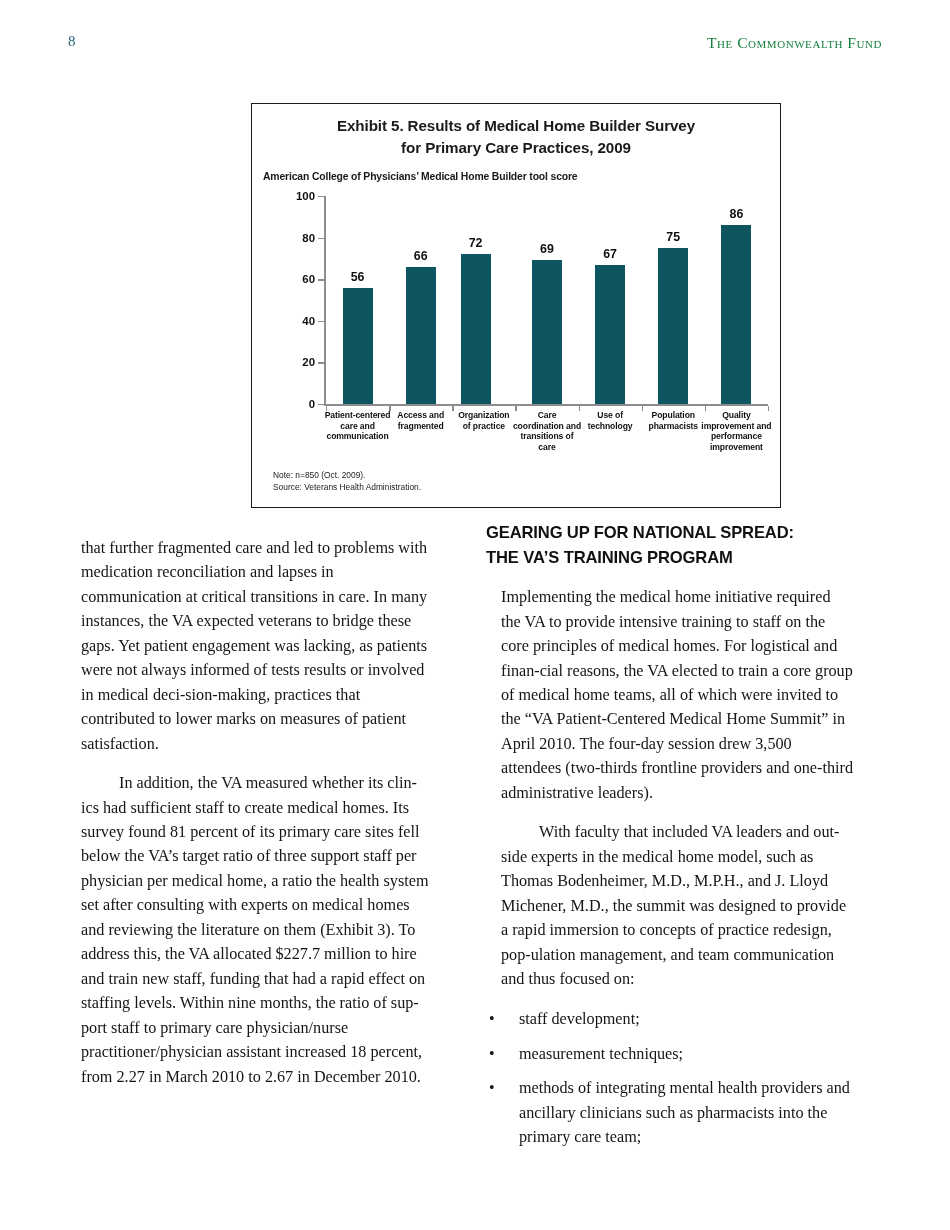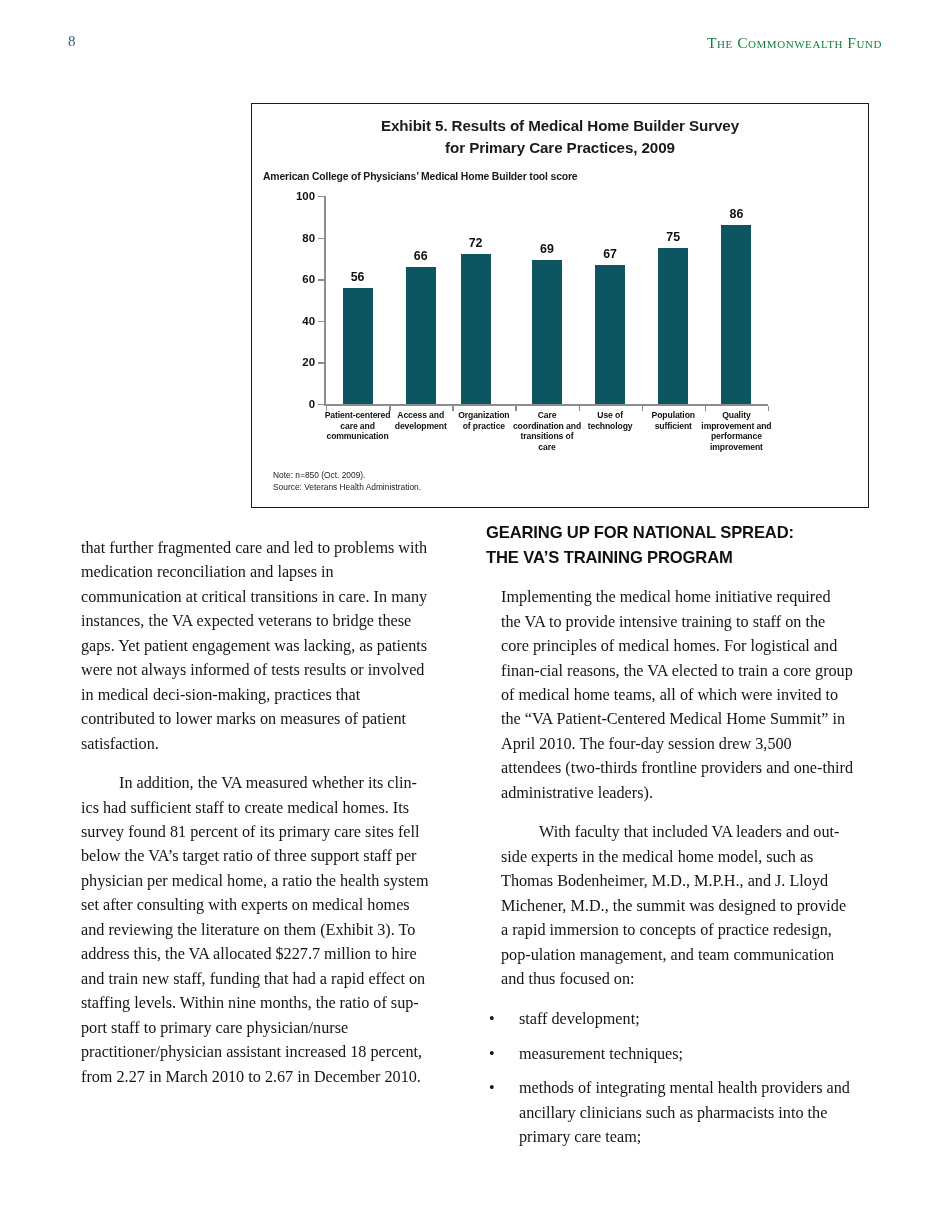"Exhibit 5. Results of Medical" #exhibit-figure { width: 618px -> 530px }
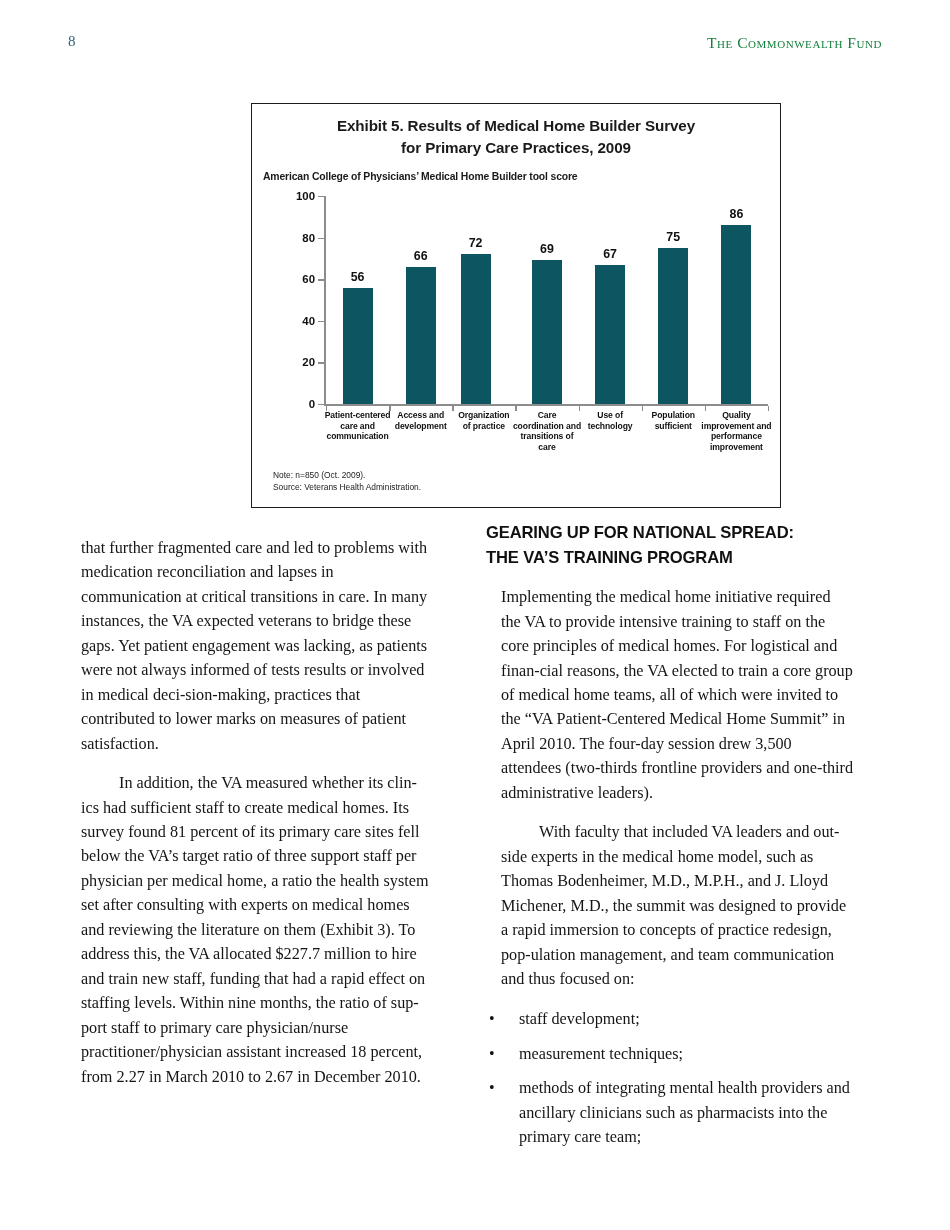"development" span { text: development -> fragmented }
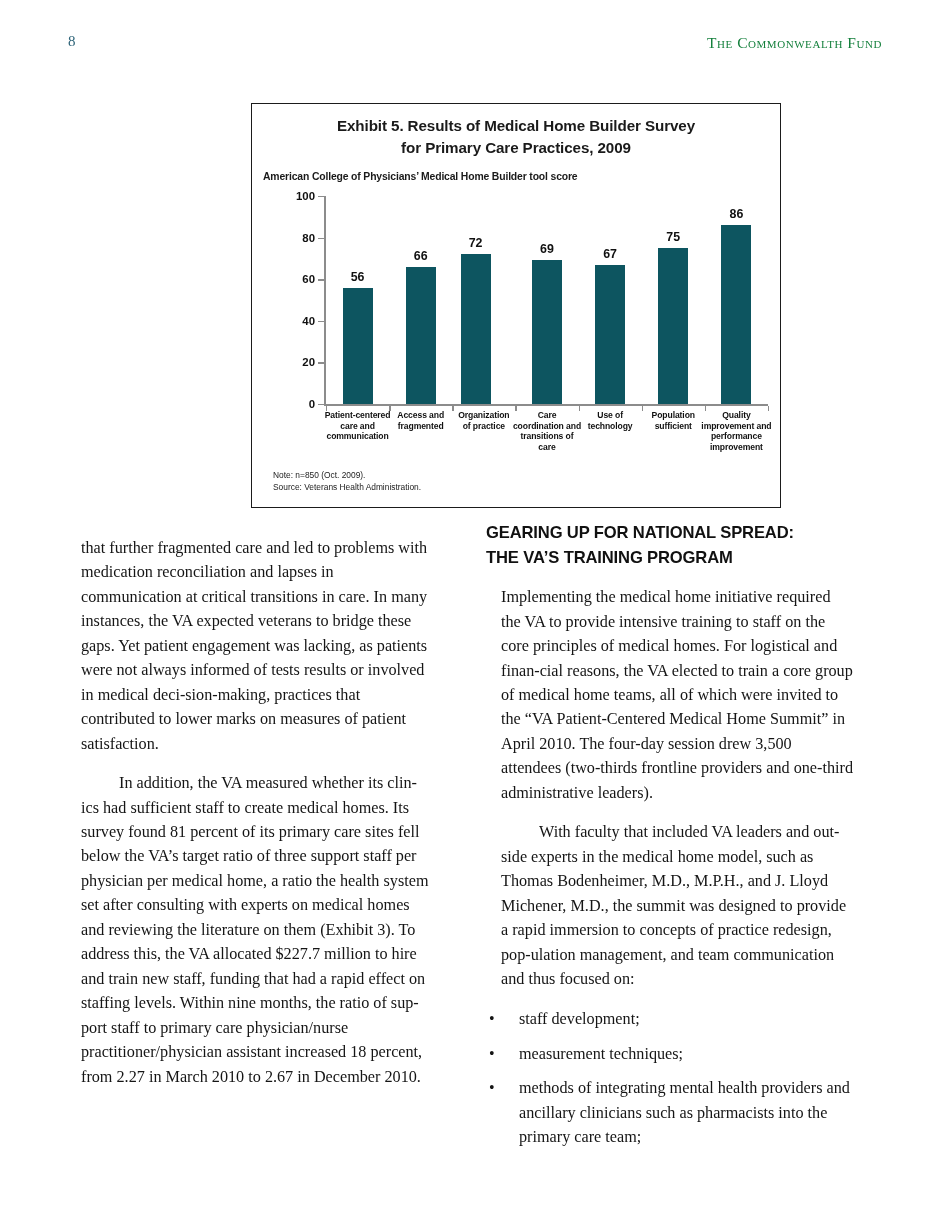"sufficient" span { text: sufficient -> pharmacists }
